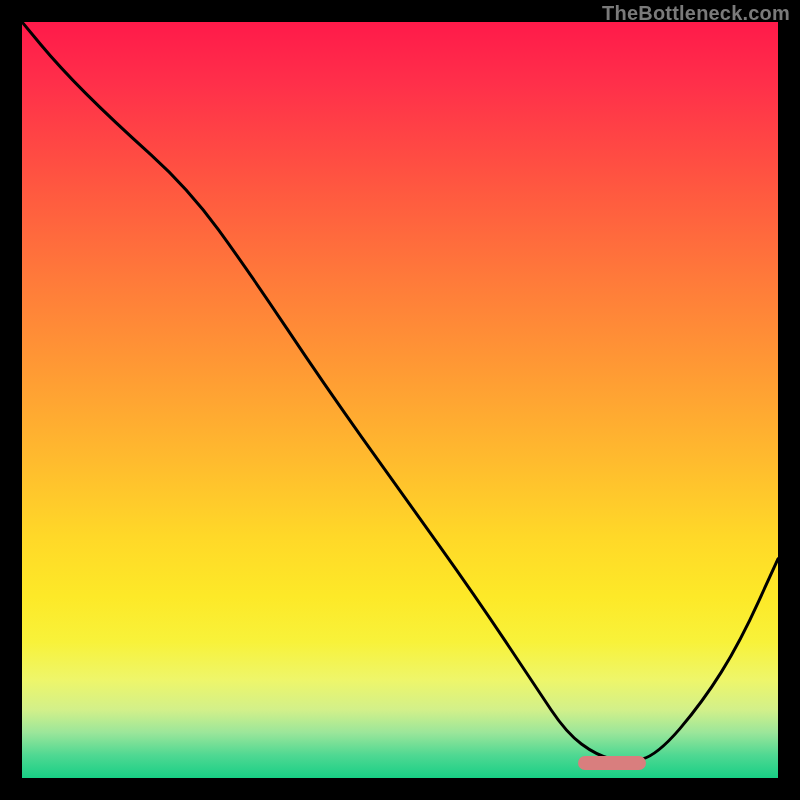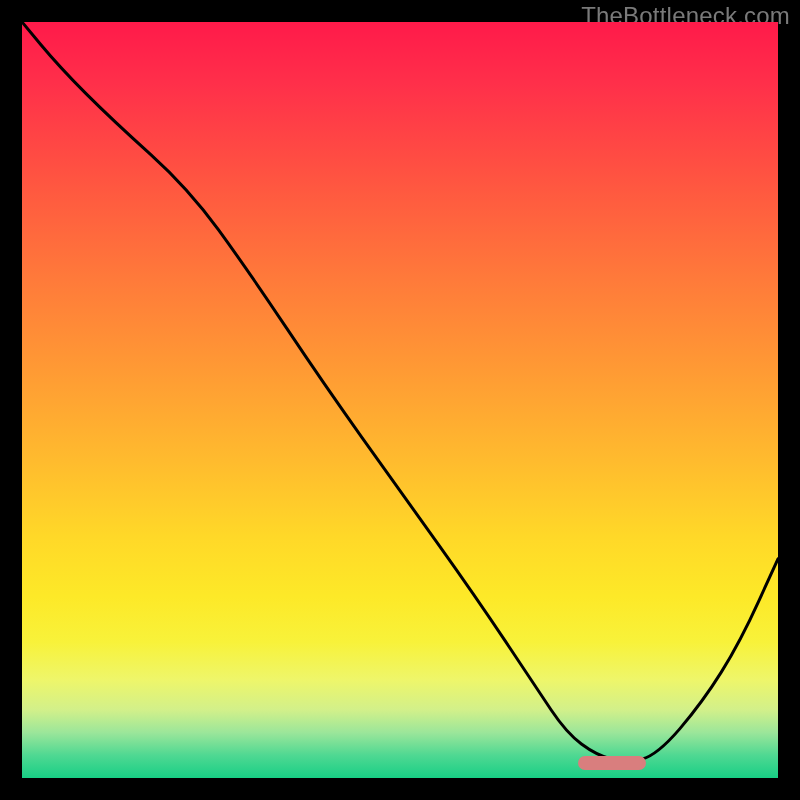"TheBottleneck.com" .watermark { font-size: 24px -> 20px; font-weight: 400 -> 700 }
